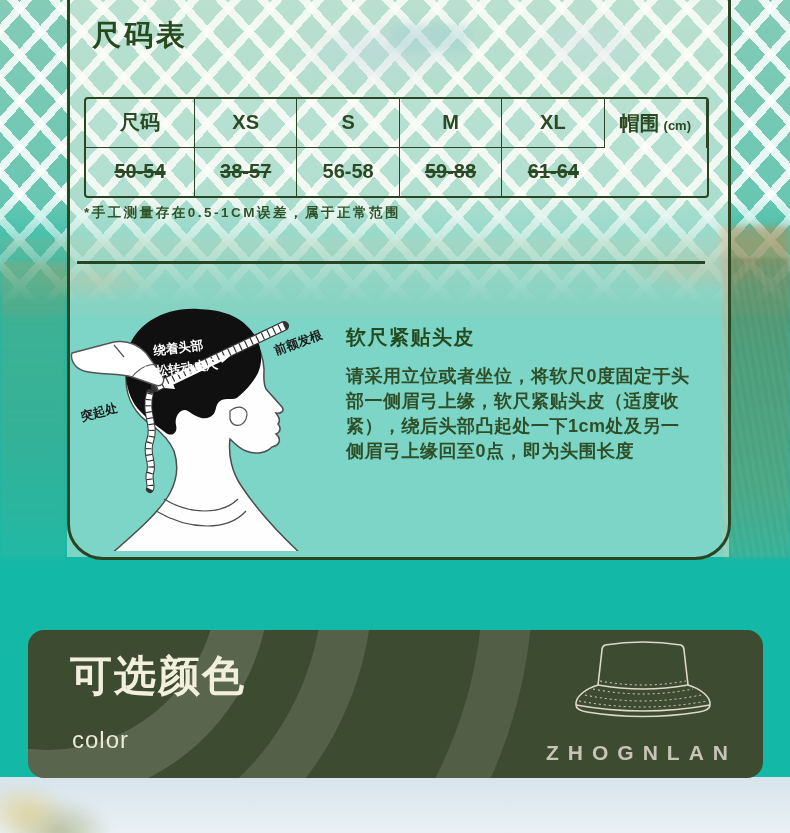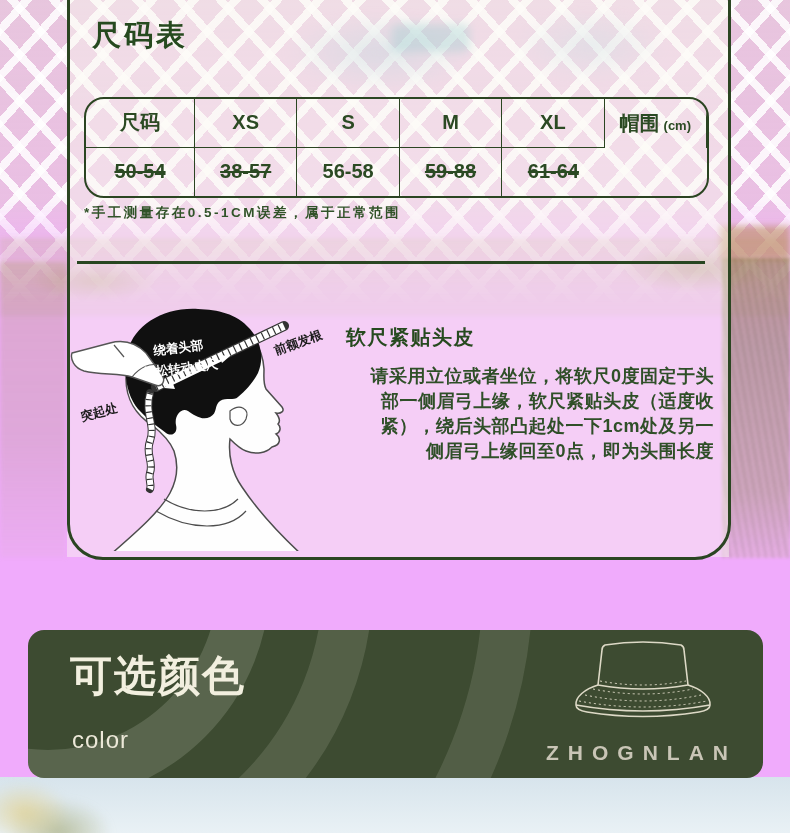"尺码表" .page { background: #f0abfc -> #14b8a6; text-align: right -> none }
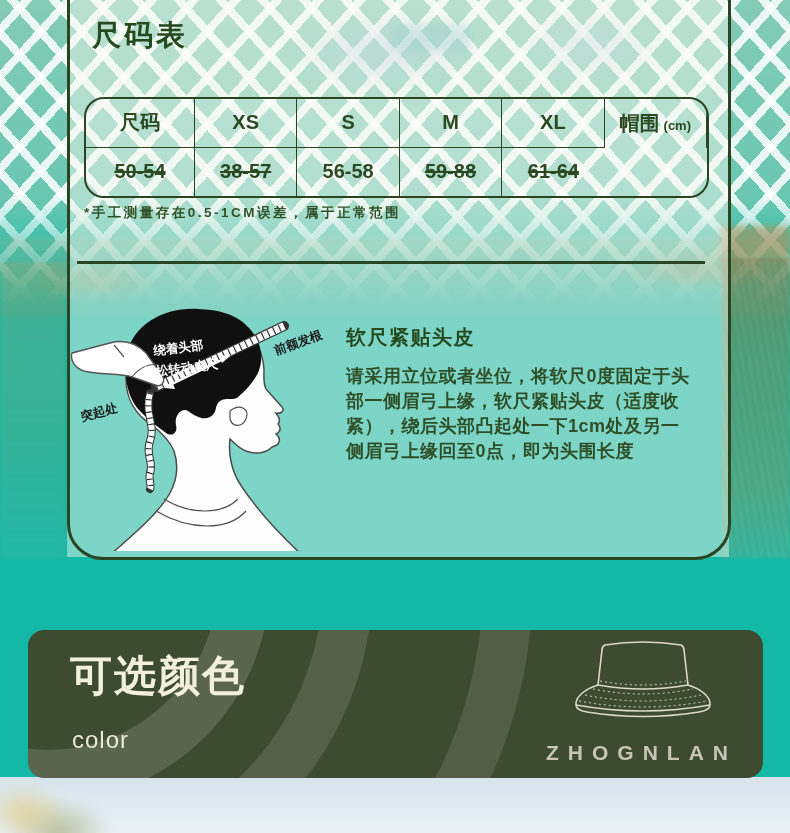"尺码" .size-table { border-radius: 20px -> 4px }
